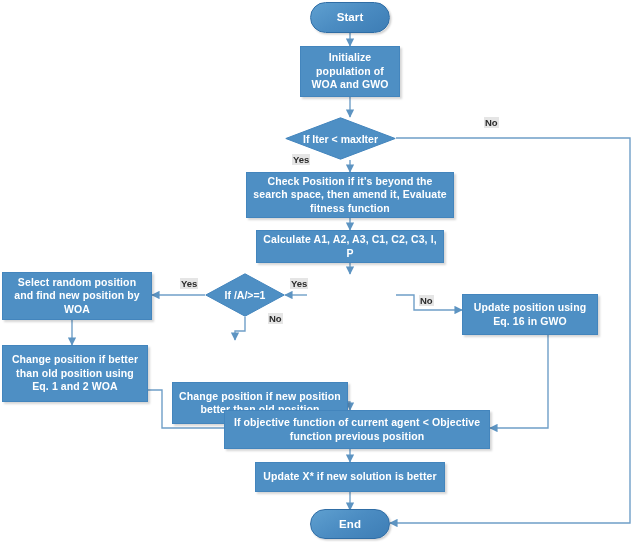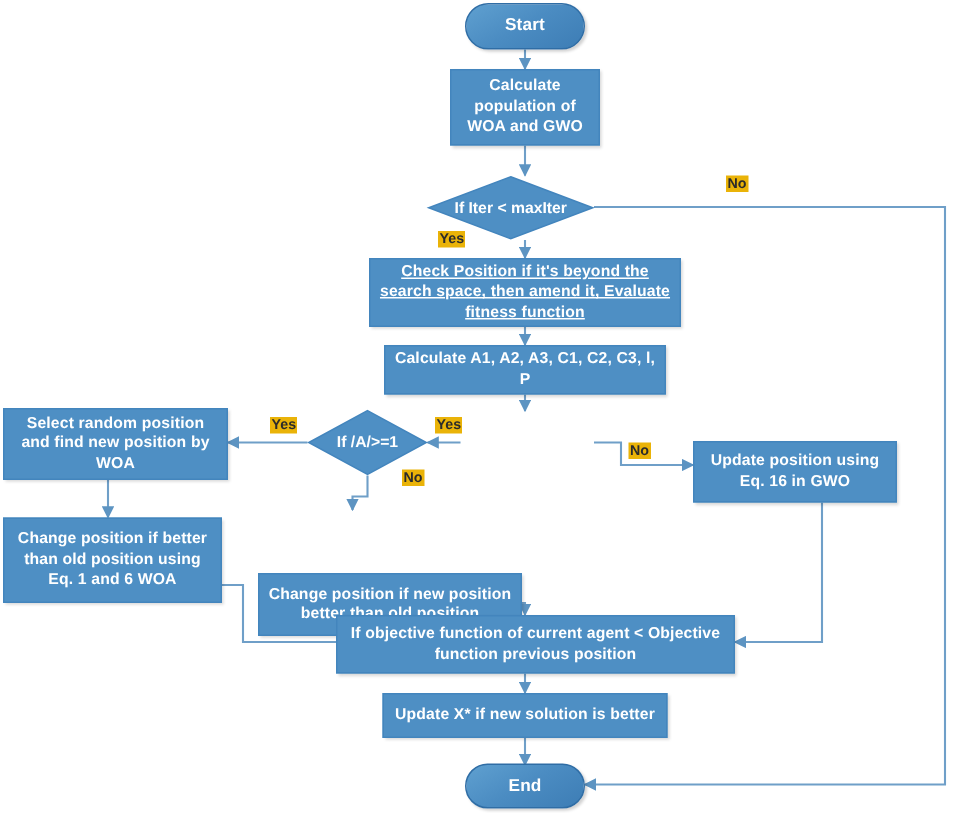"Calculate population of WOA and" span { text: Calculate -> Initialize }
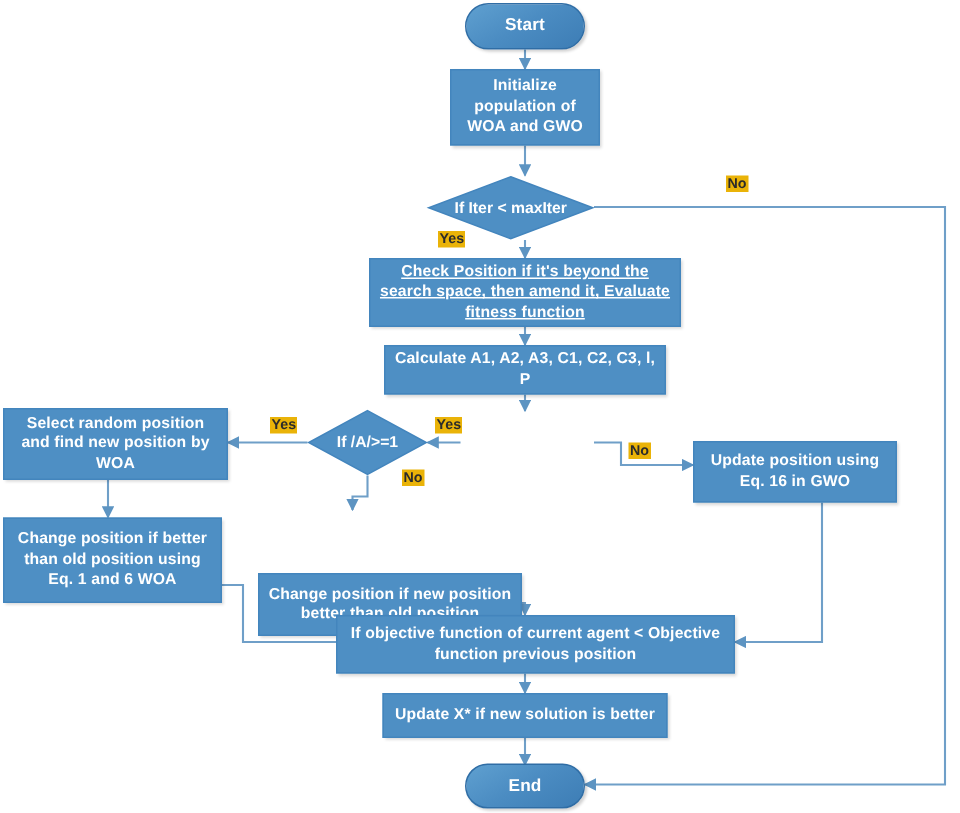"No" .edge-label { background: #eab308 -> #e5e5e5 }
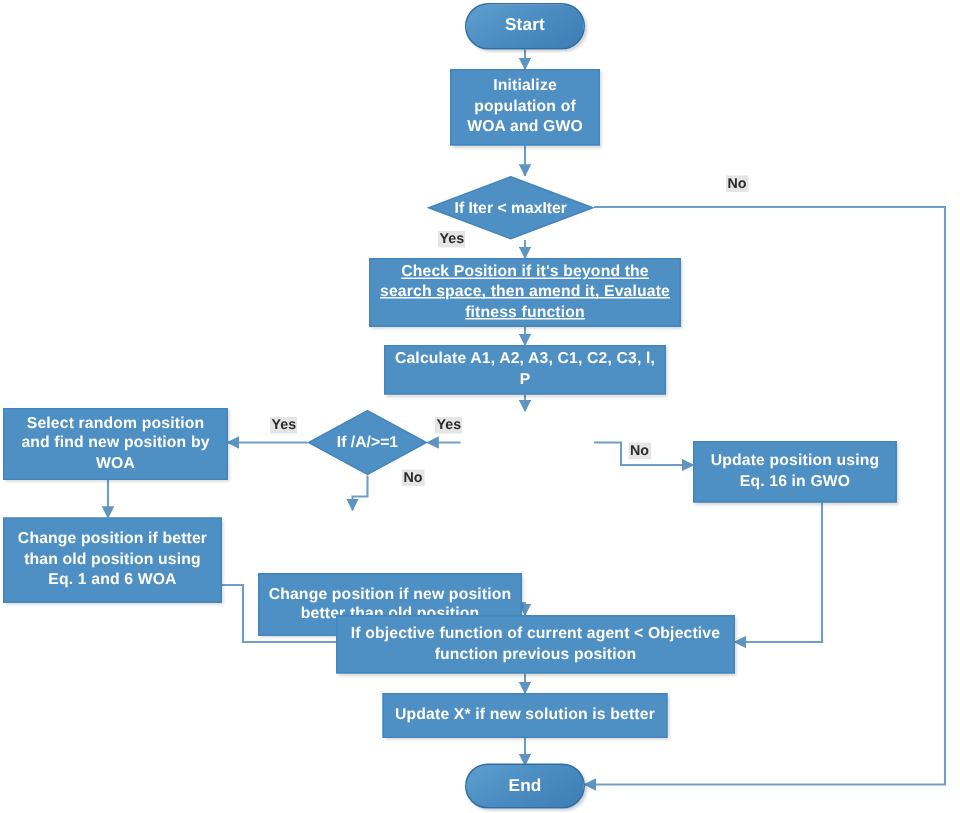"Check Position if it's beyond" div.node { text-decoration: underline -> none }
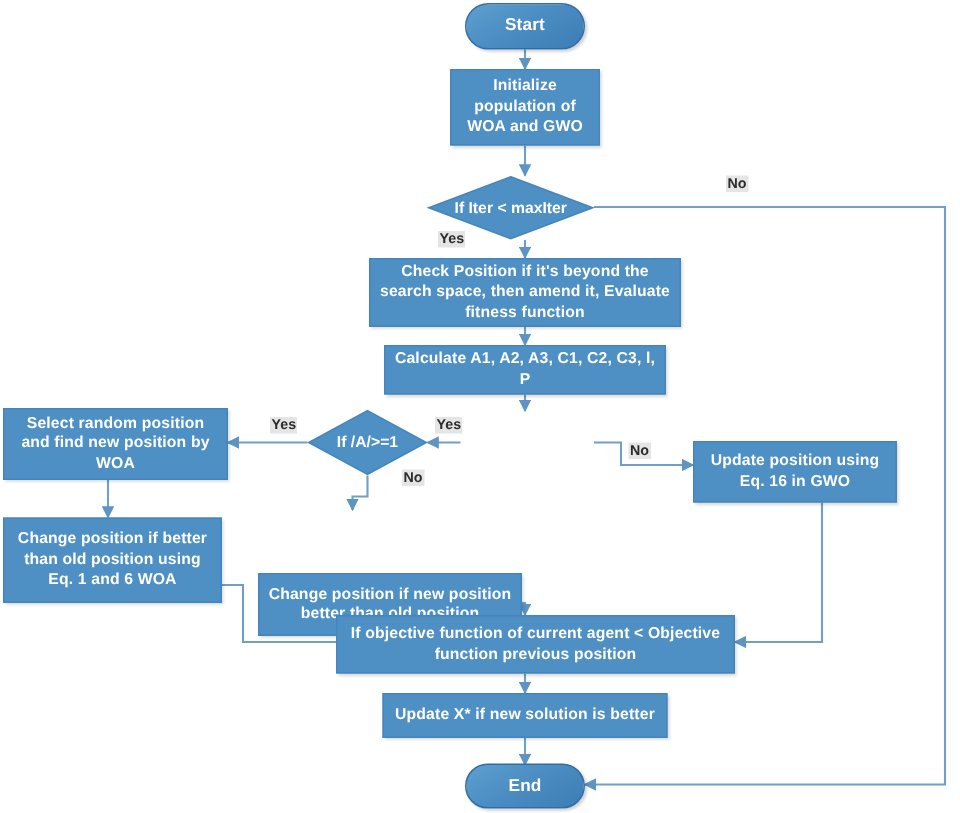"Change position if better than" span { text: 6 -> 2 }
